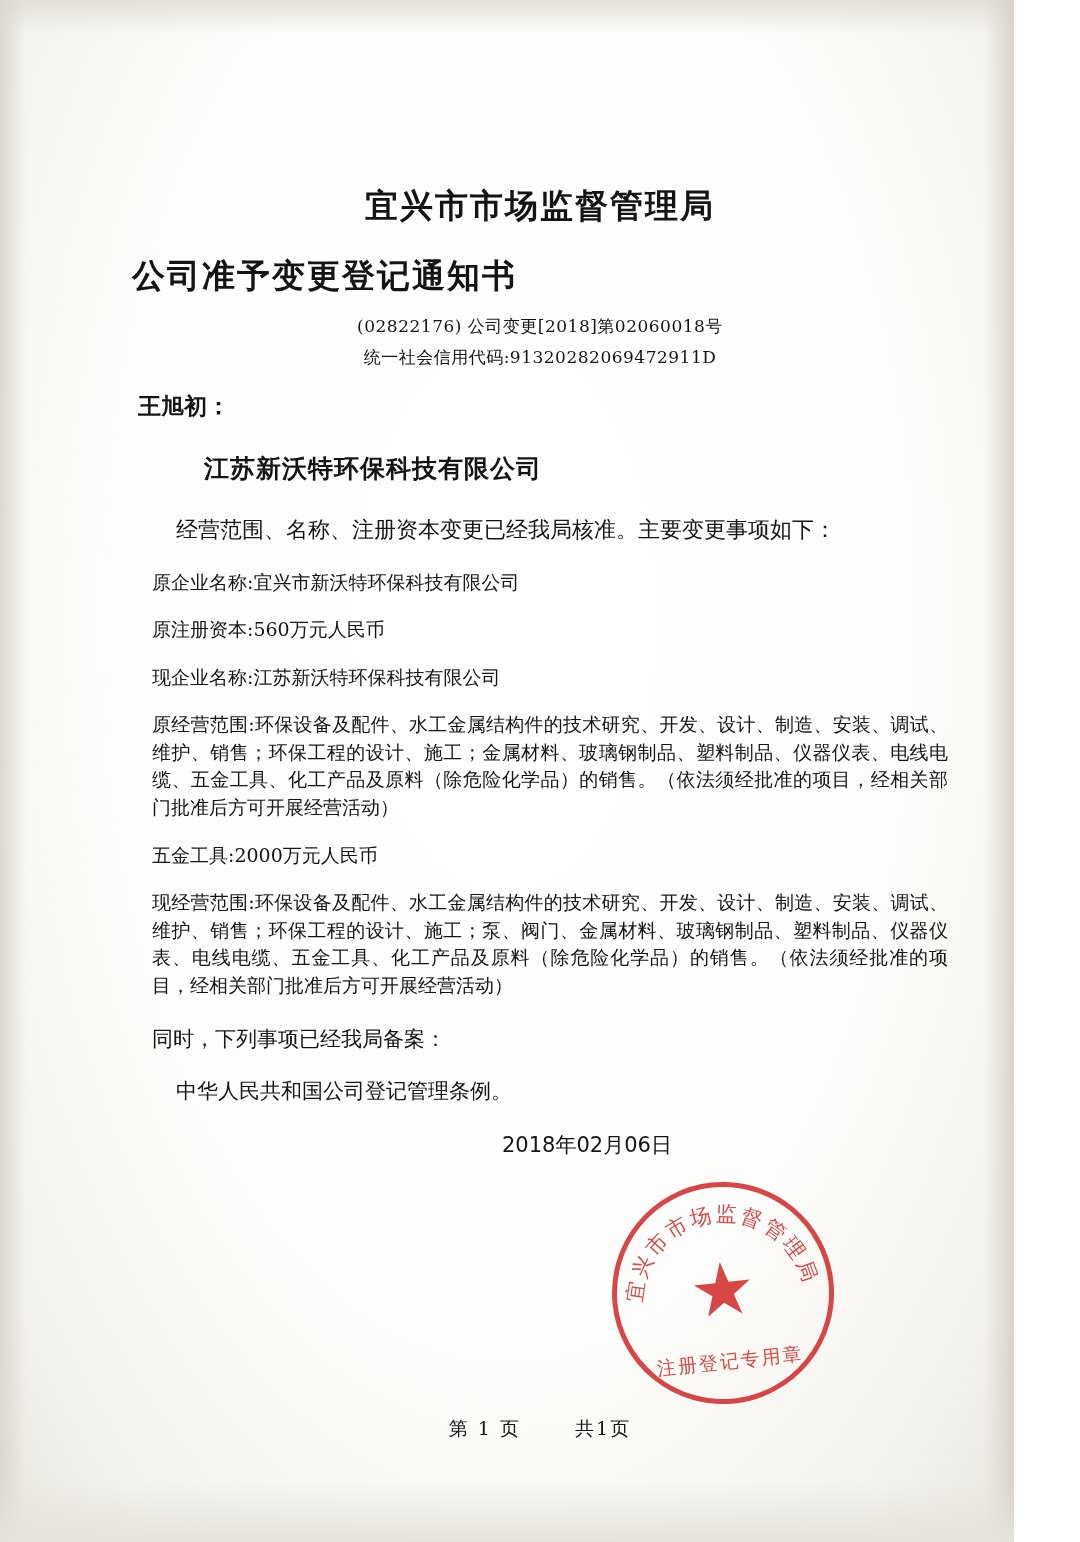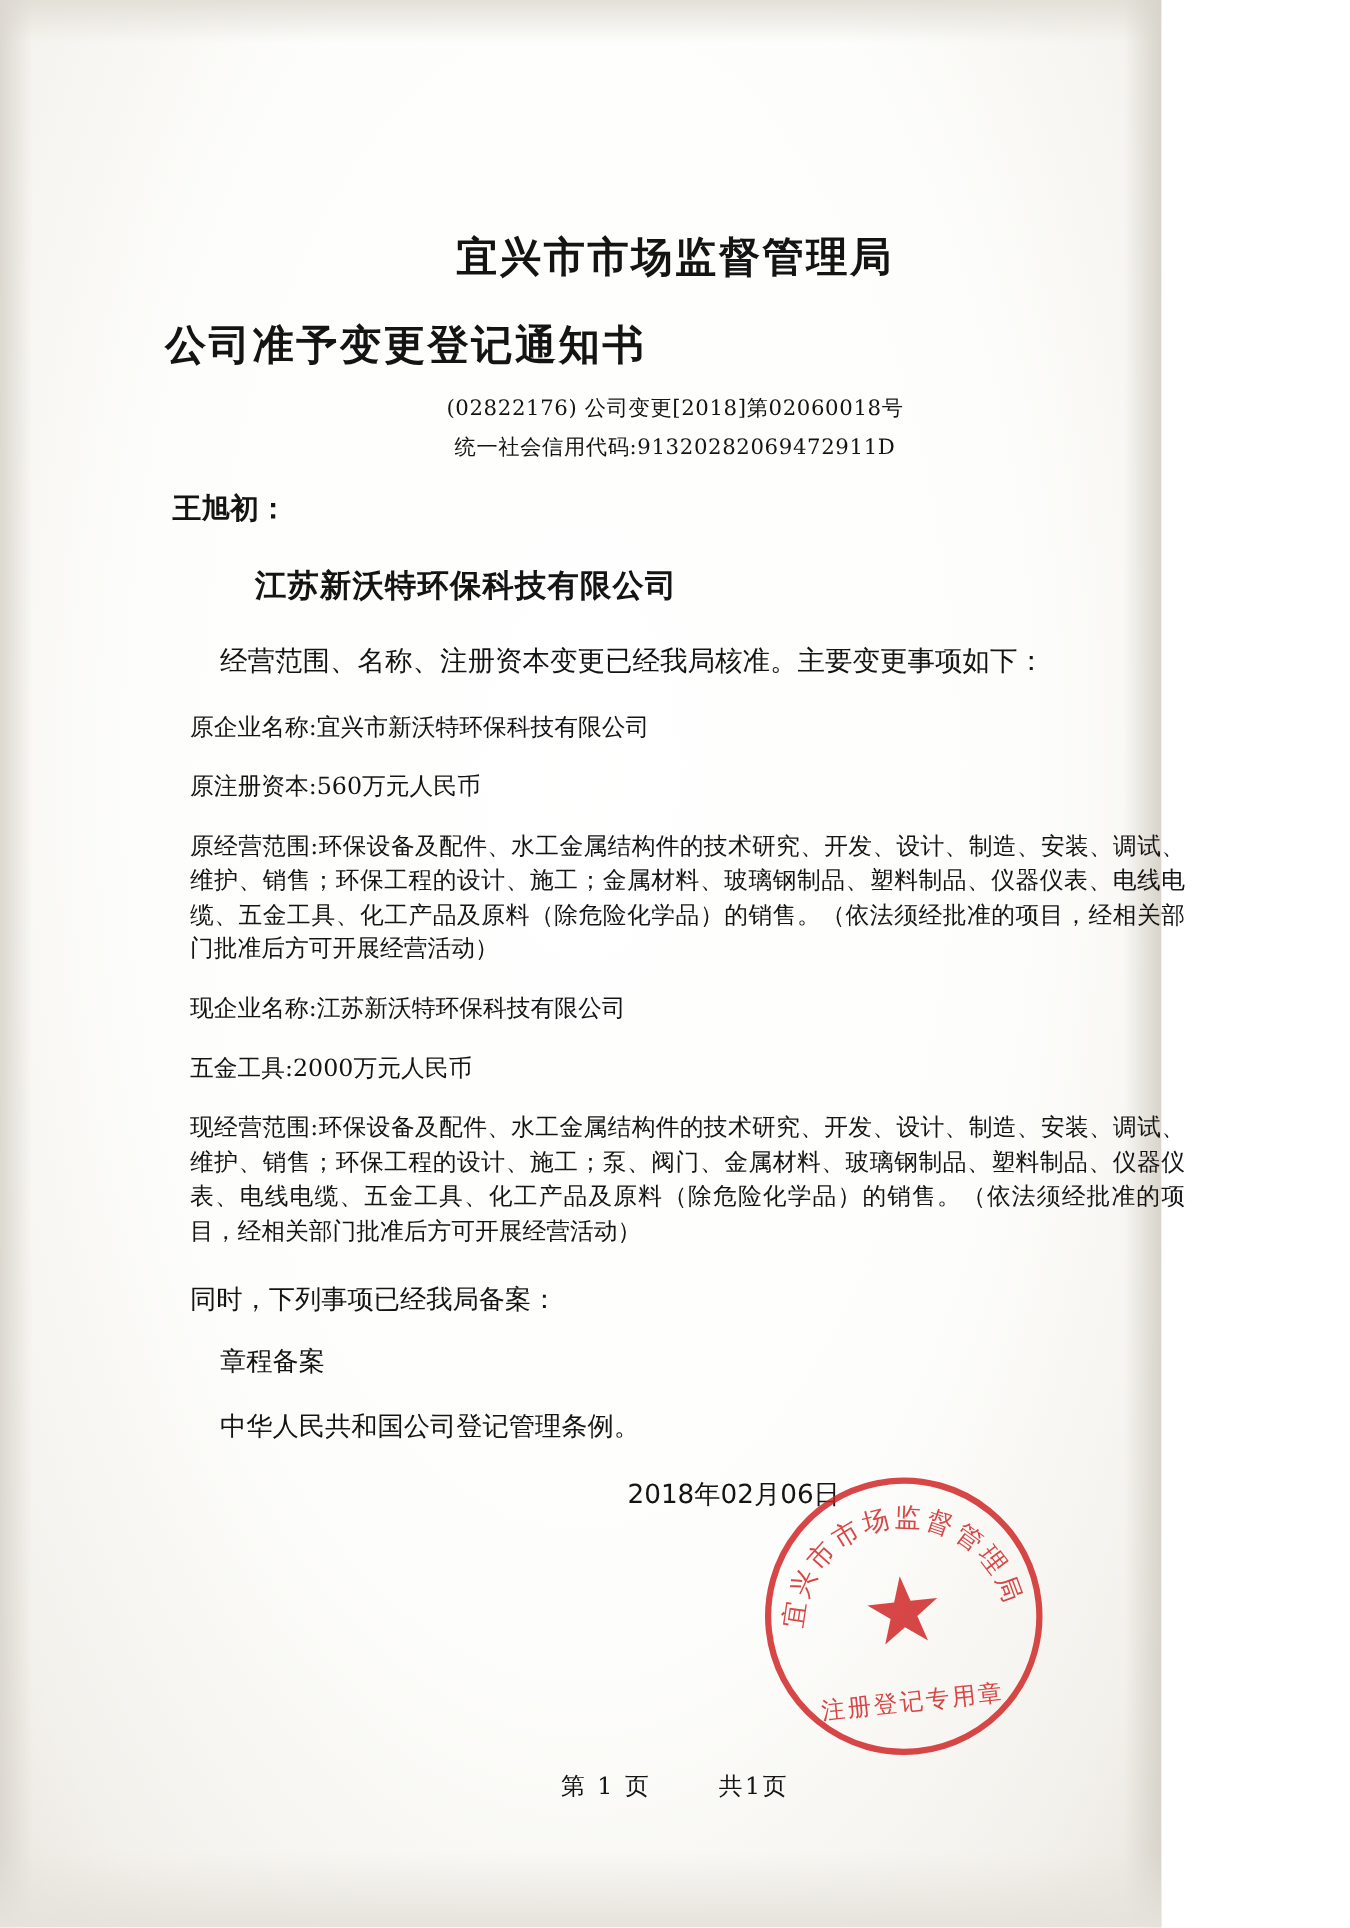"宜兴市市场监督管理局" .page { width: 929px -> 1014px }
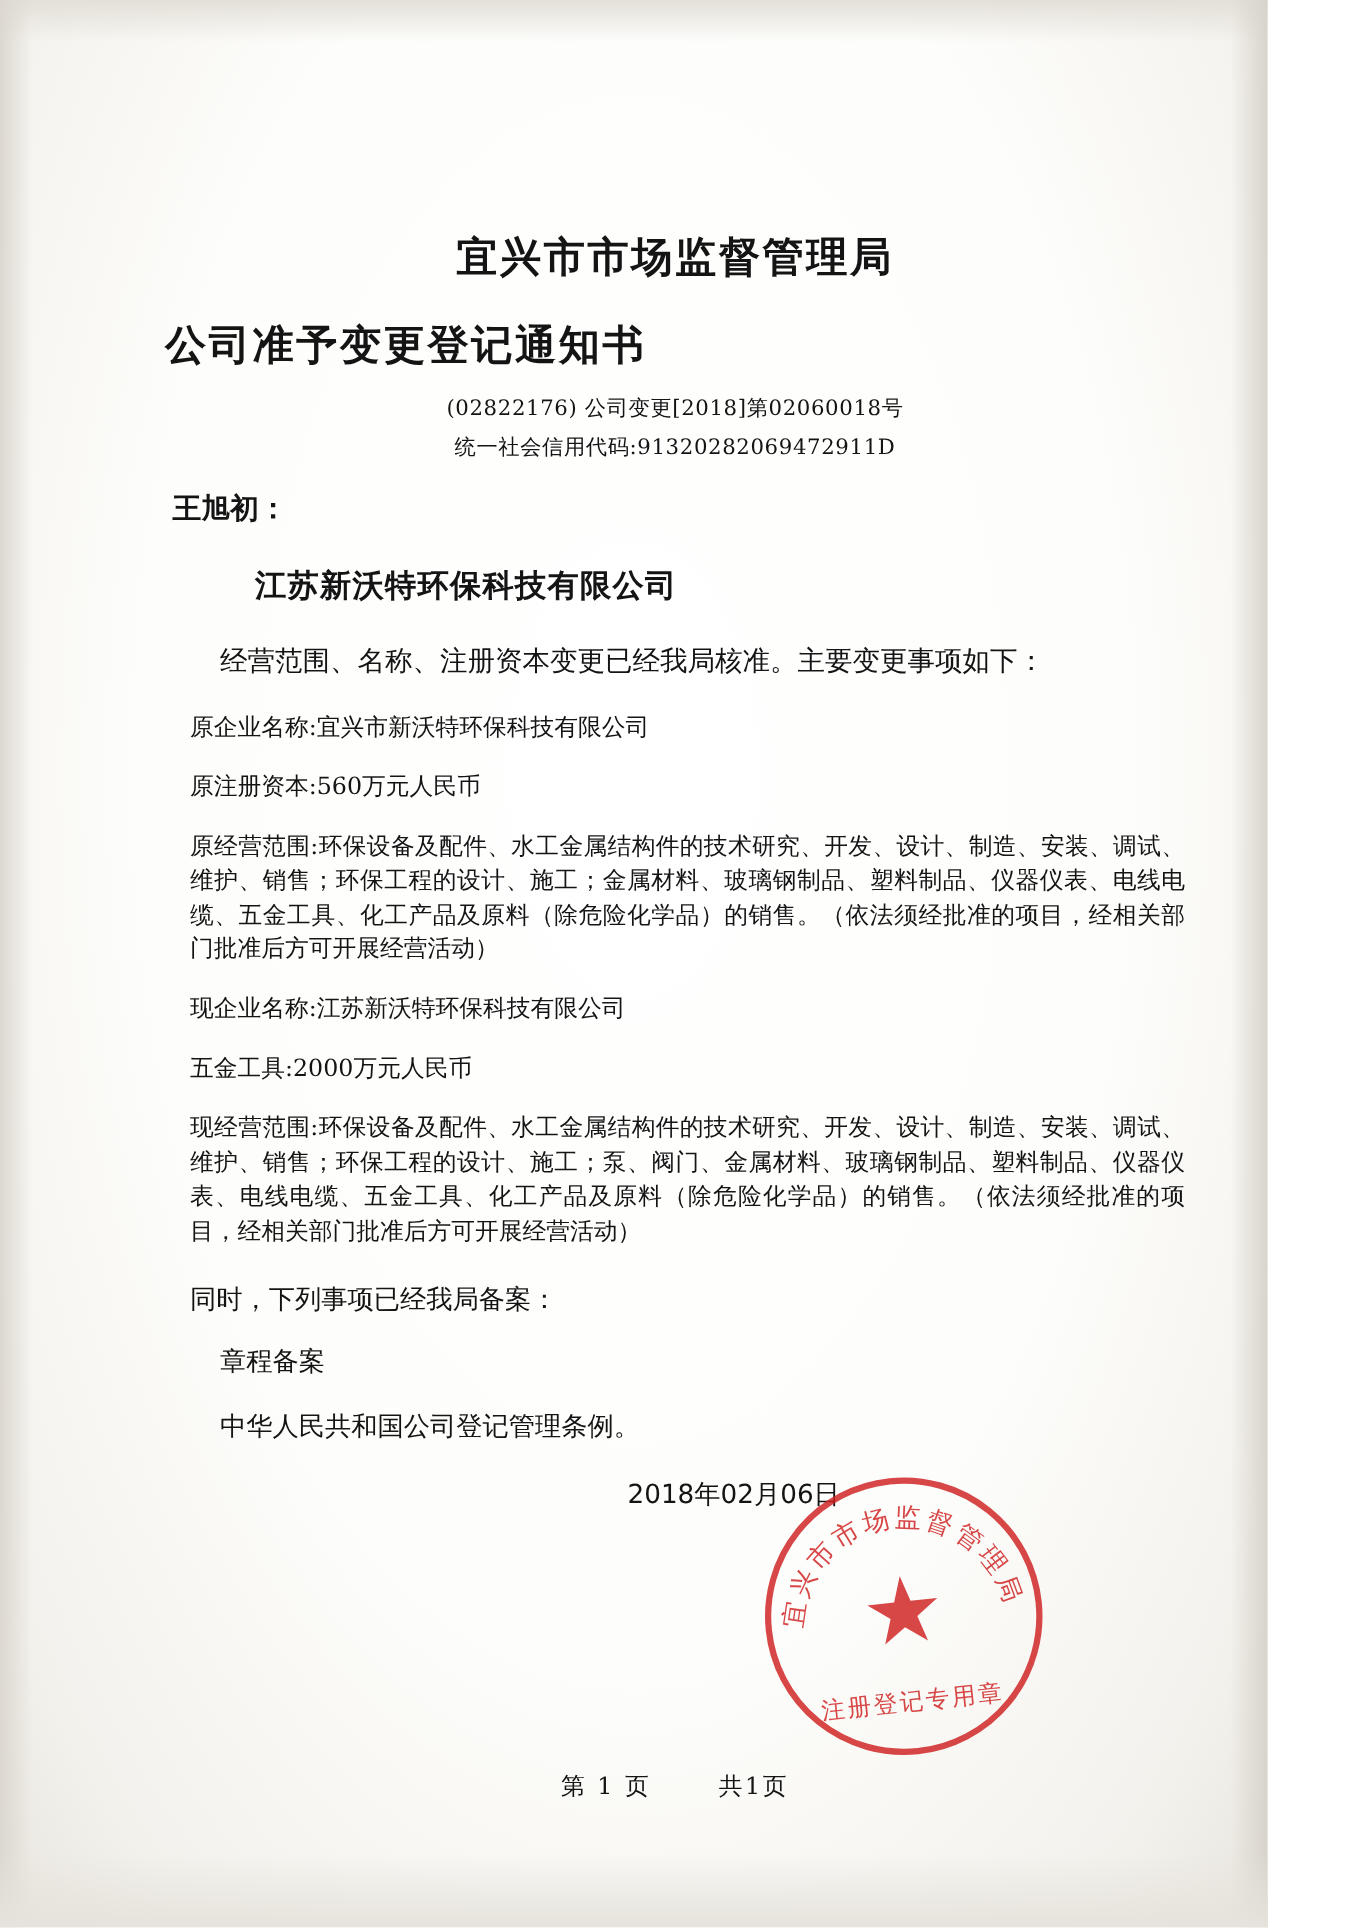"原经营范围:环保设备及配件、水工金属结构件的技术研究、开发、设计、制造、安装、调" div.field { order: before "现企业名称:江苏新沃特环保科技有限公司" -> after "现企业名称:江苏新沃特环保科技有限公司" }
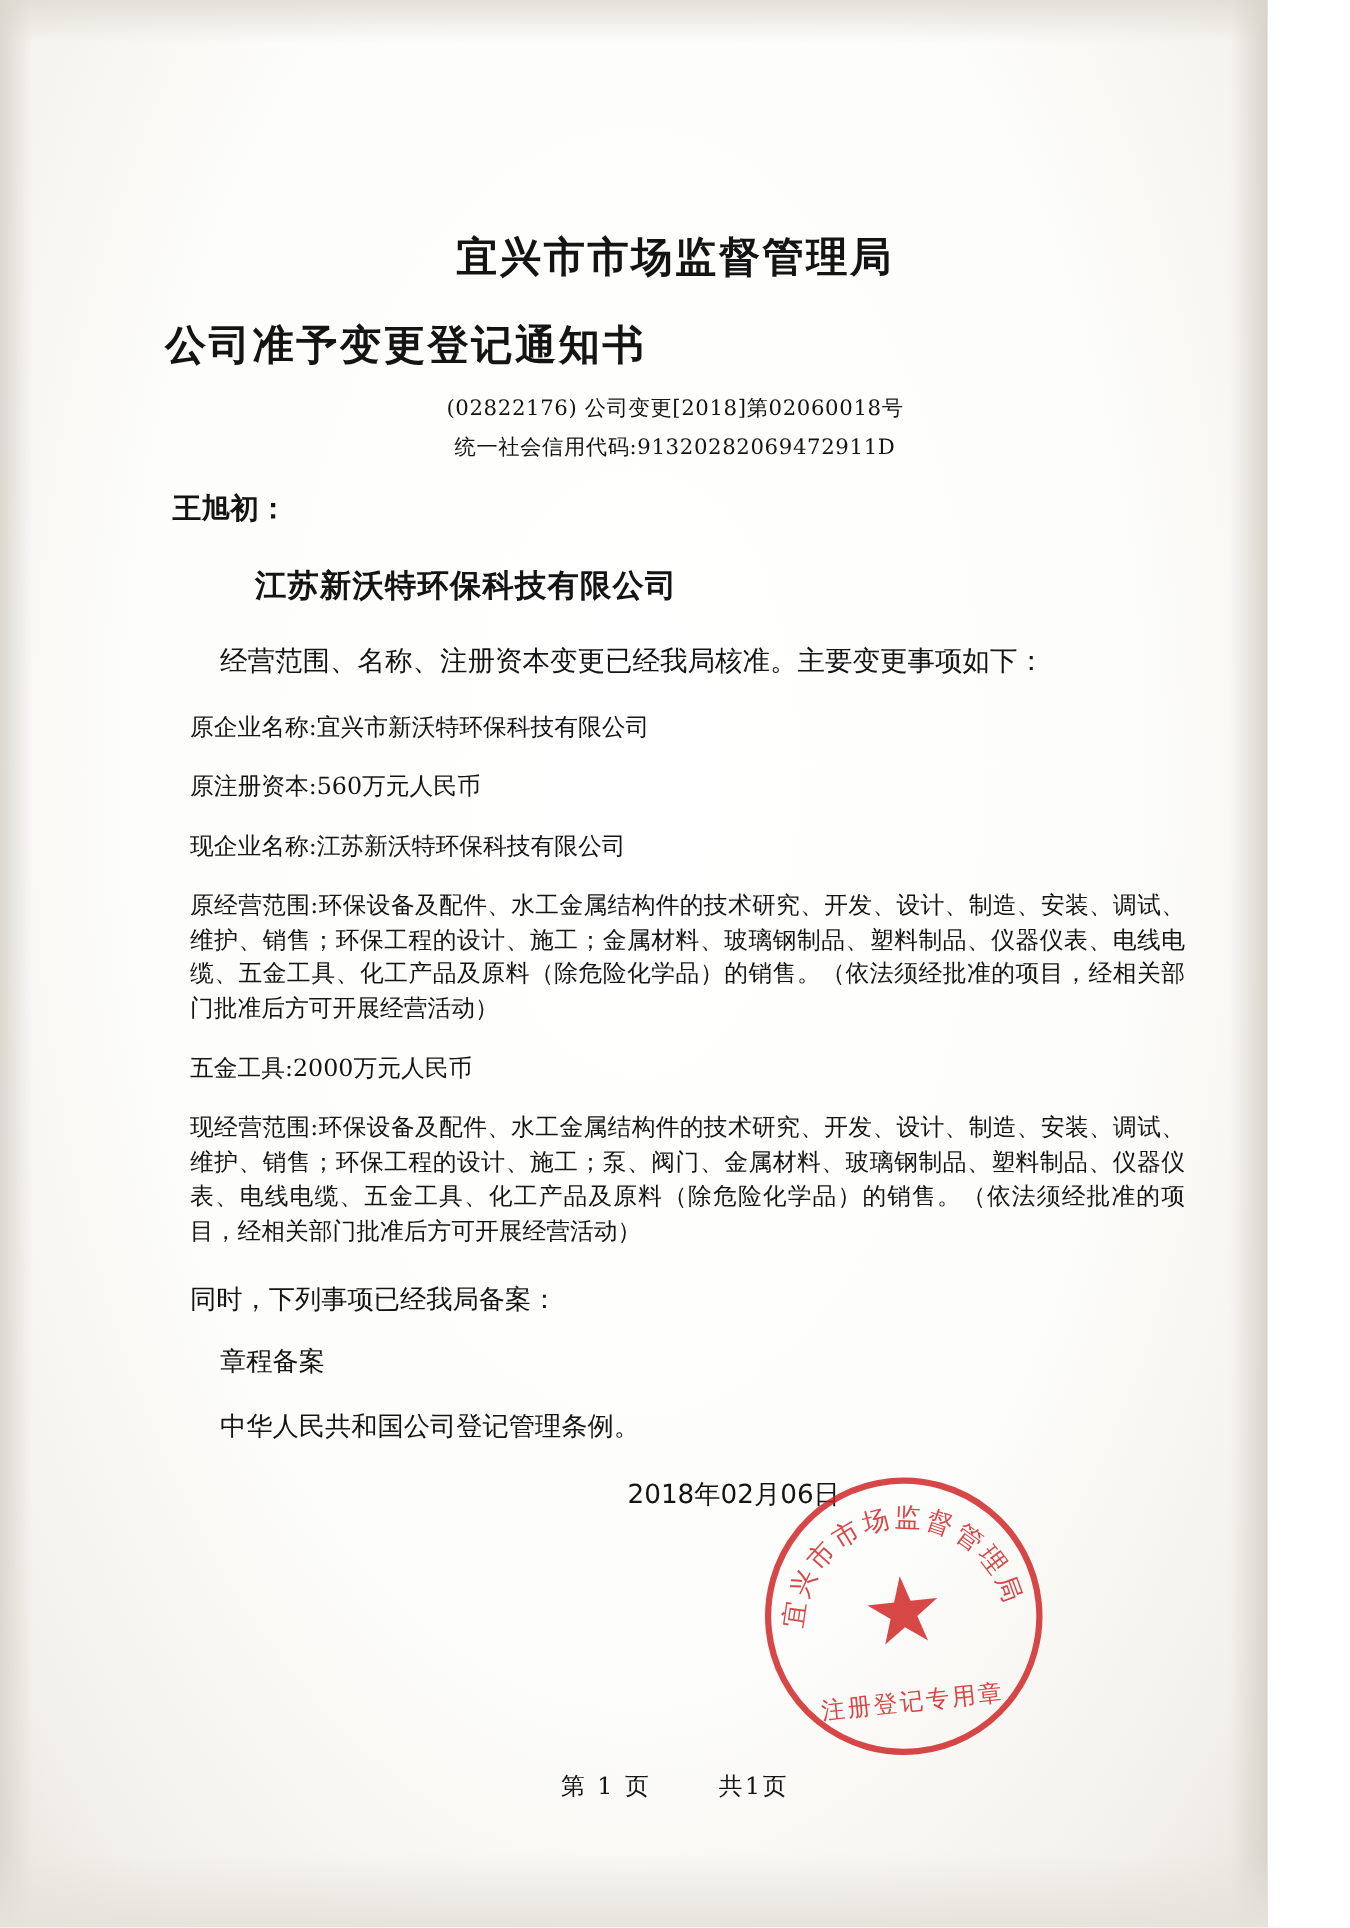"章程备案" div.record-item { html: <div>章程备案</div> -> none }
